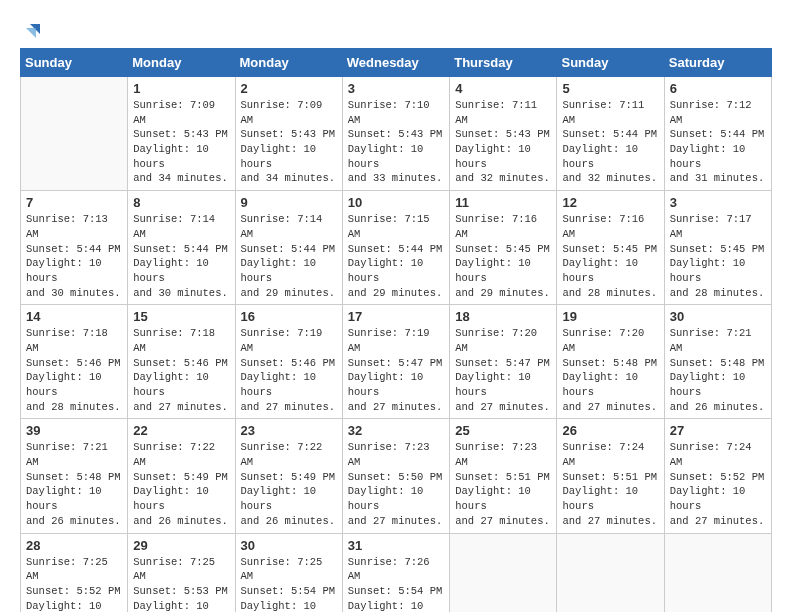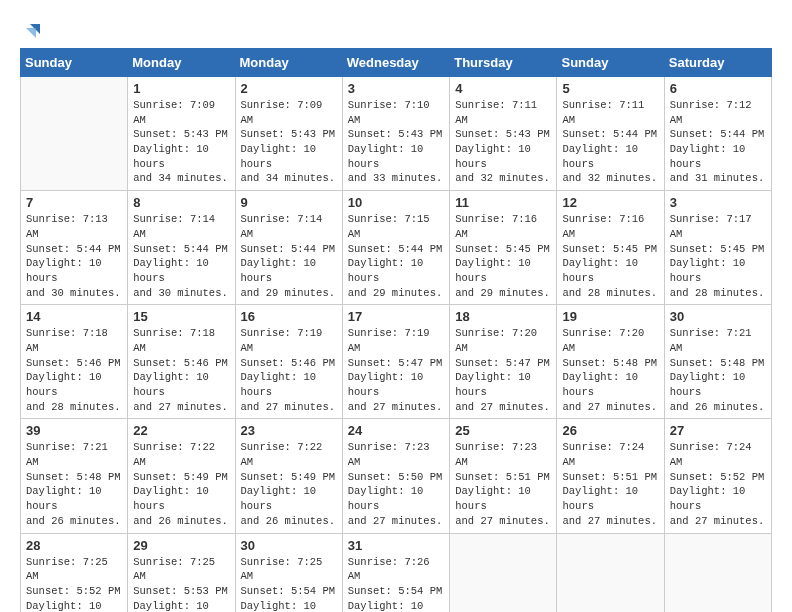"24" div.day-number { text: 24 -> 32 }
